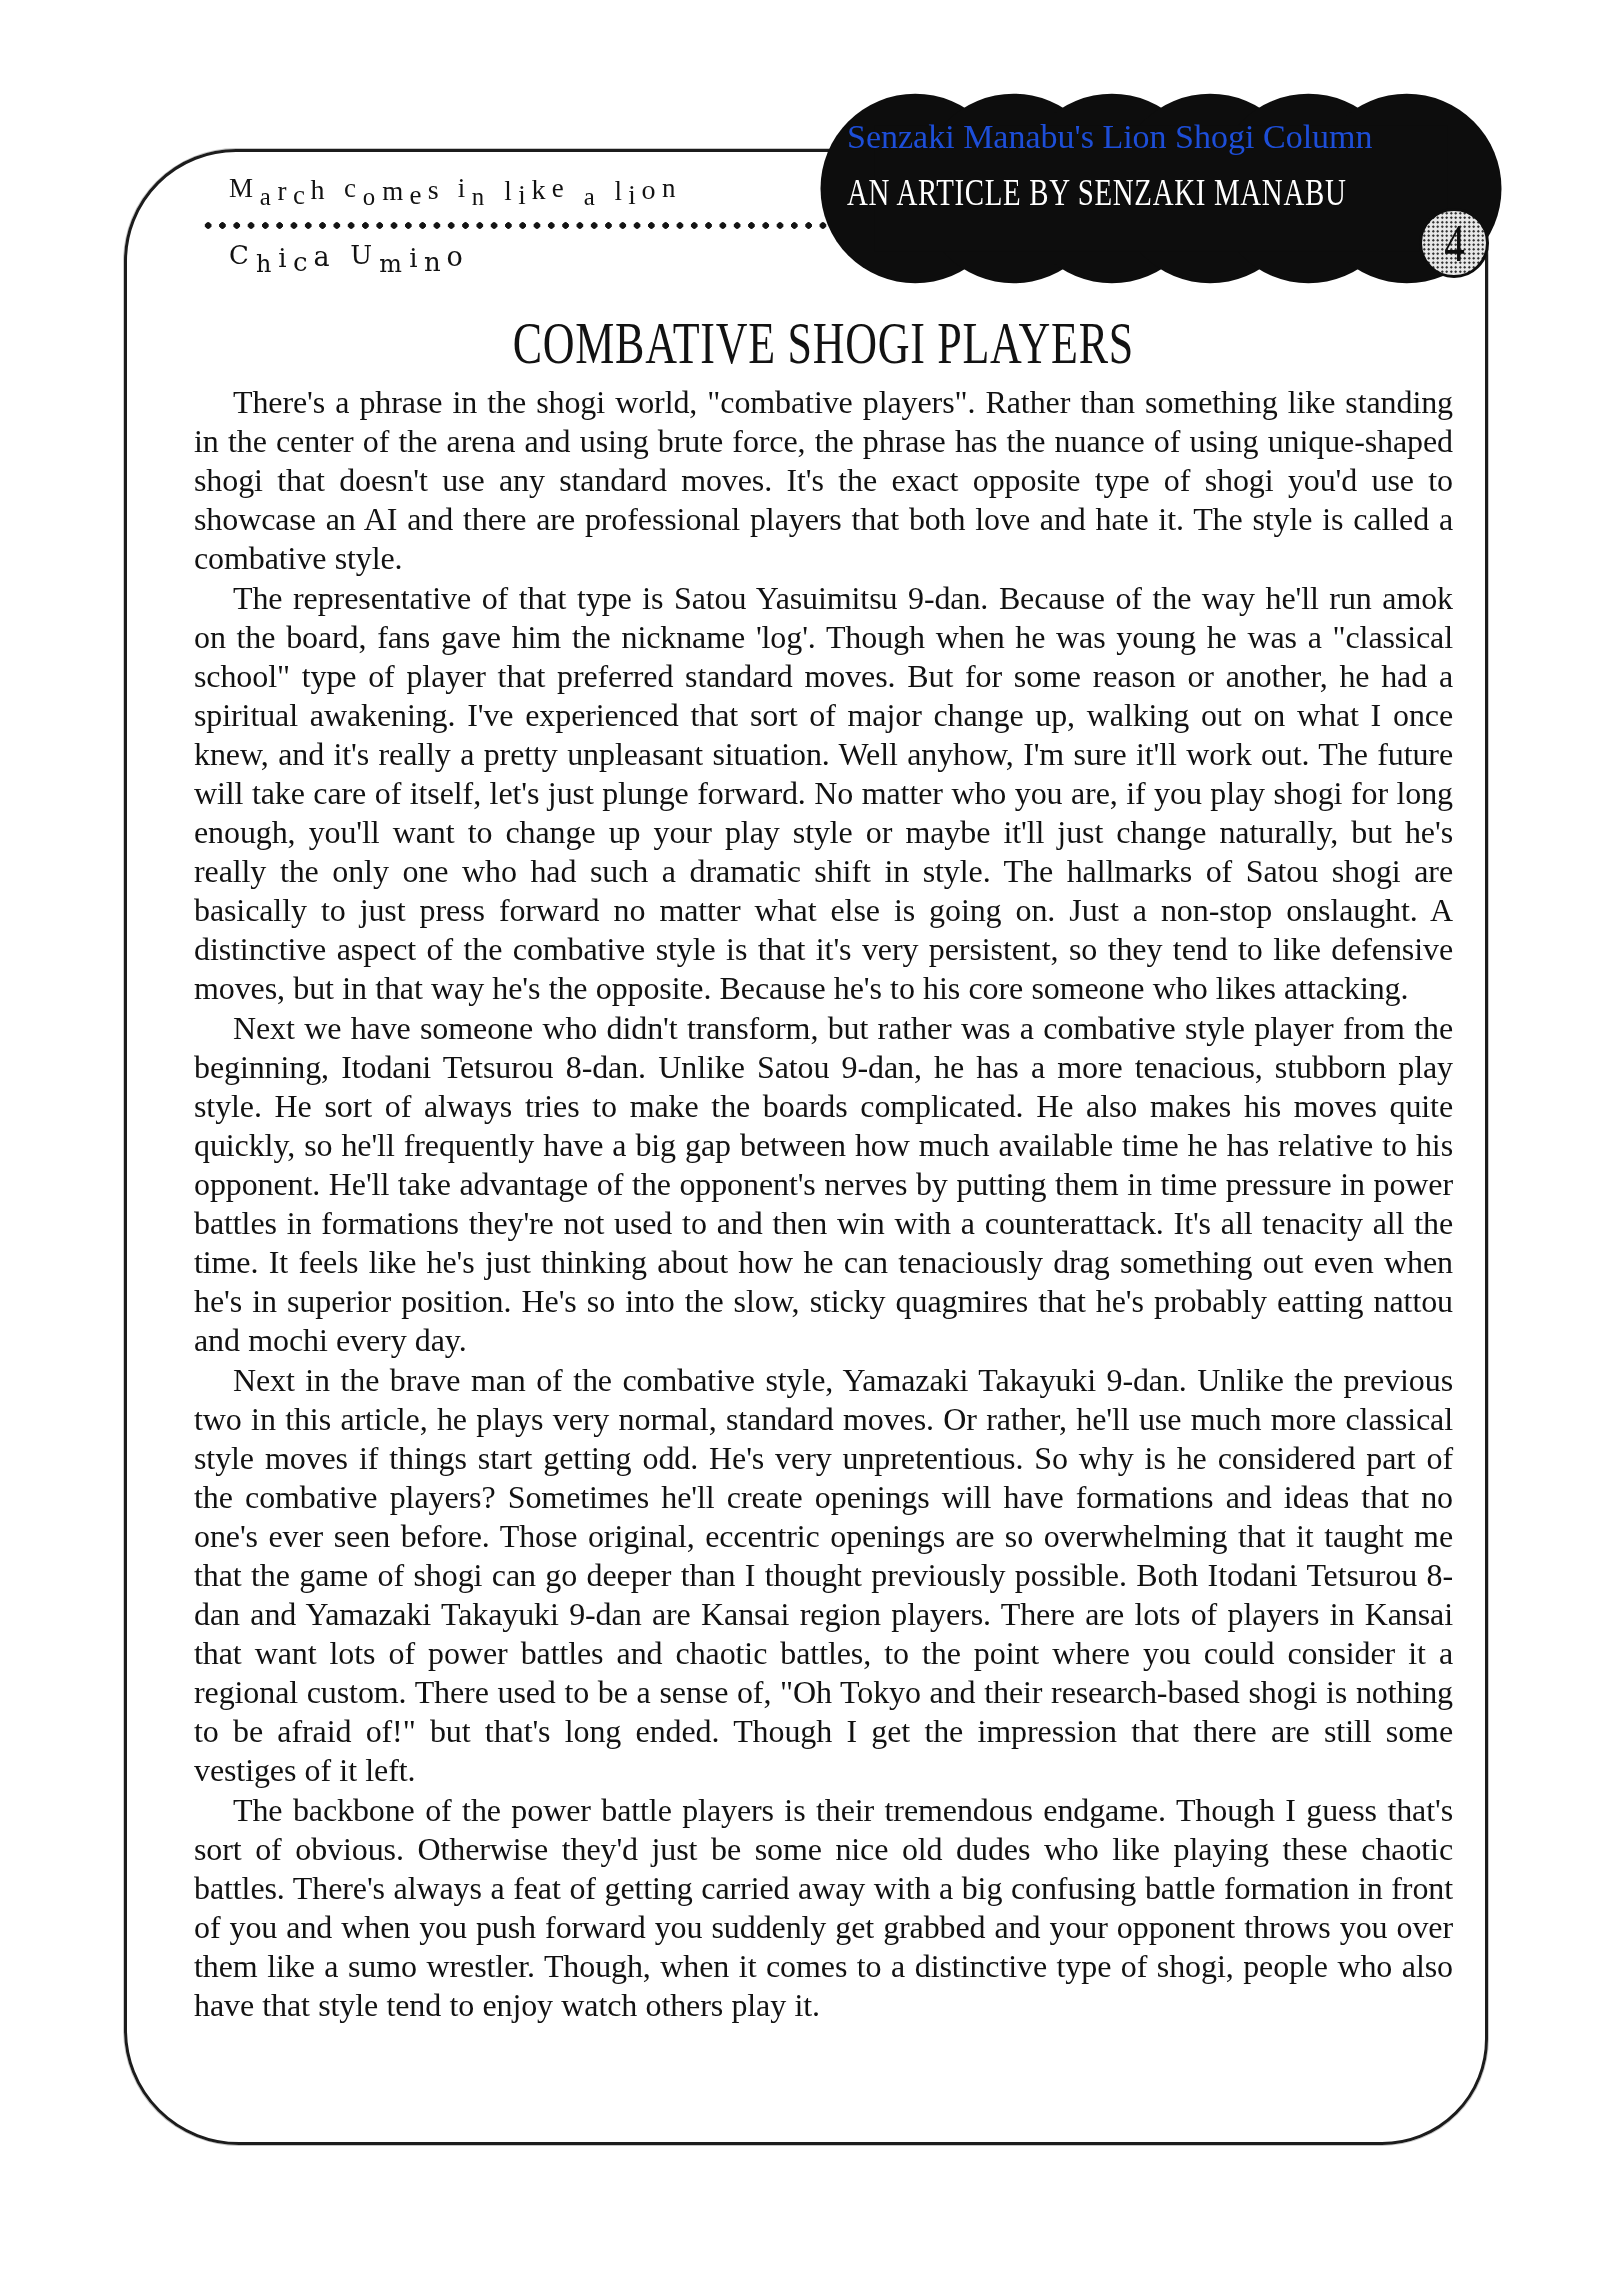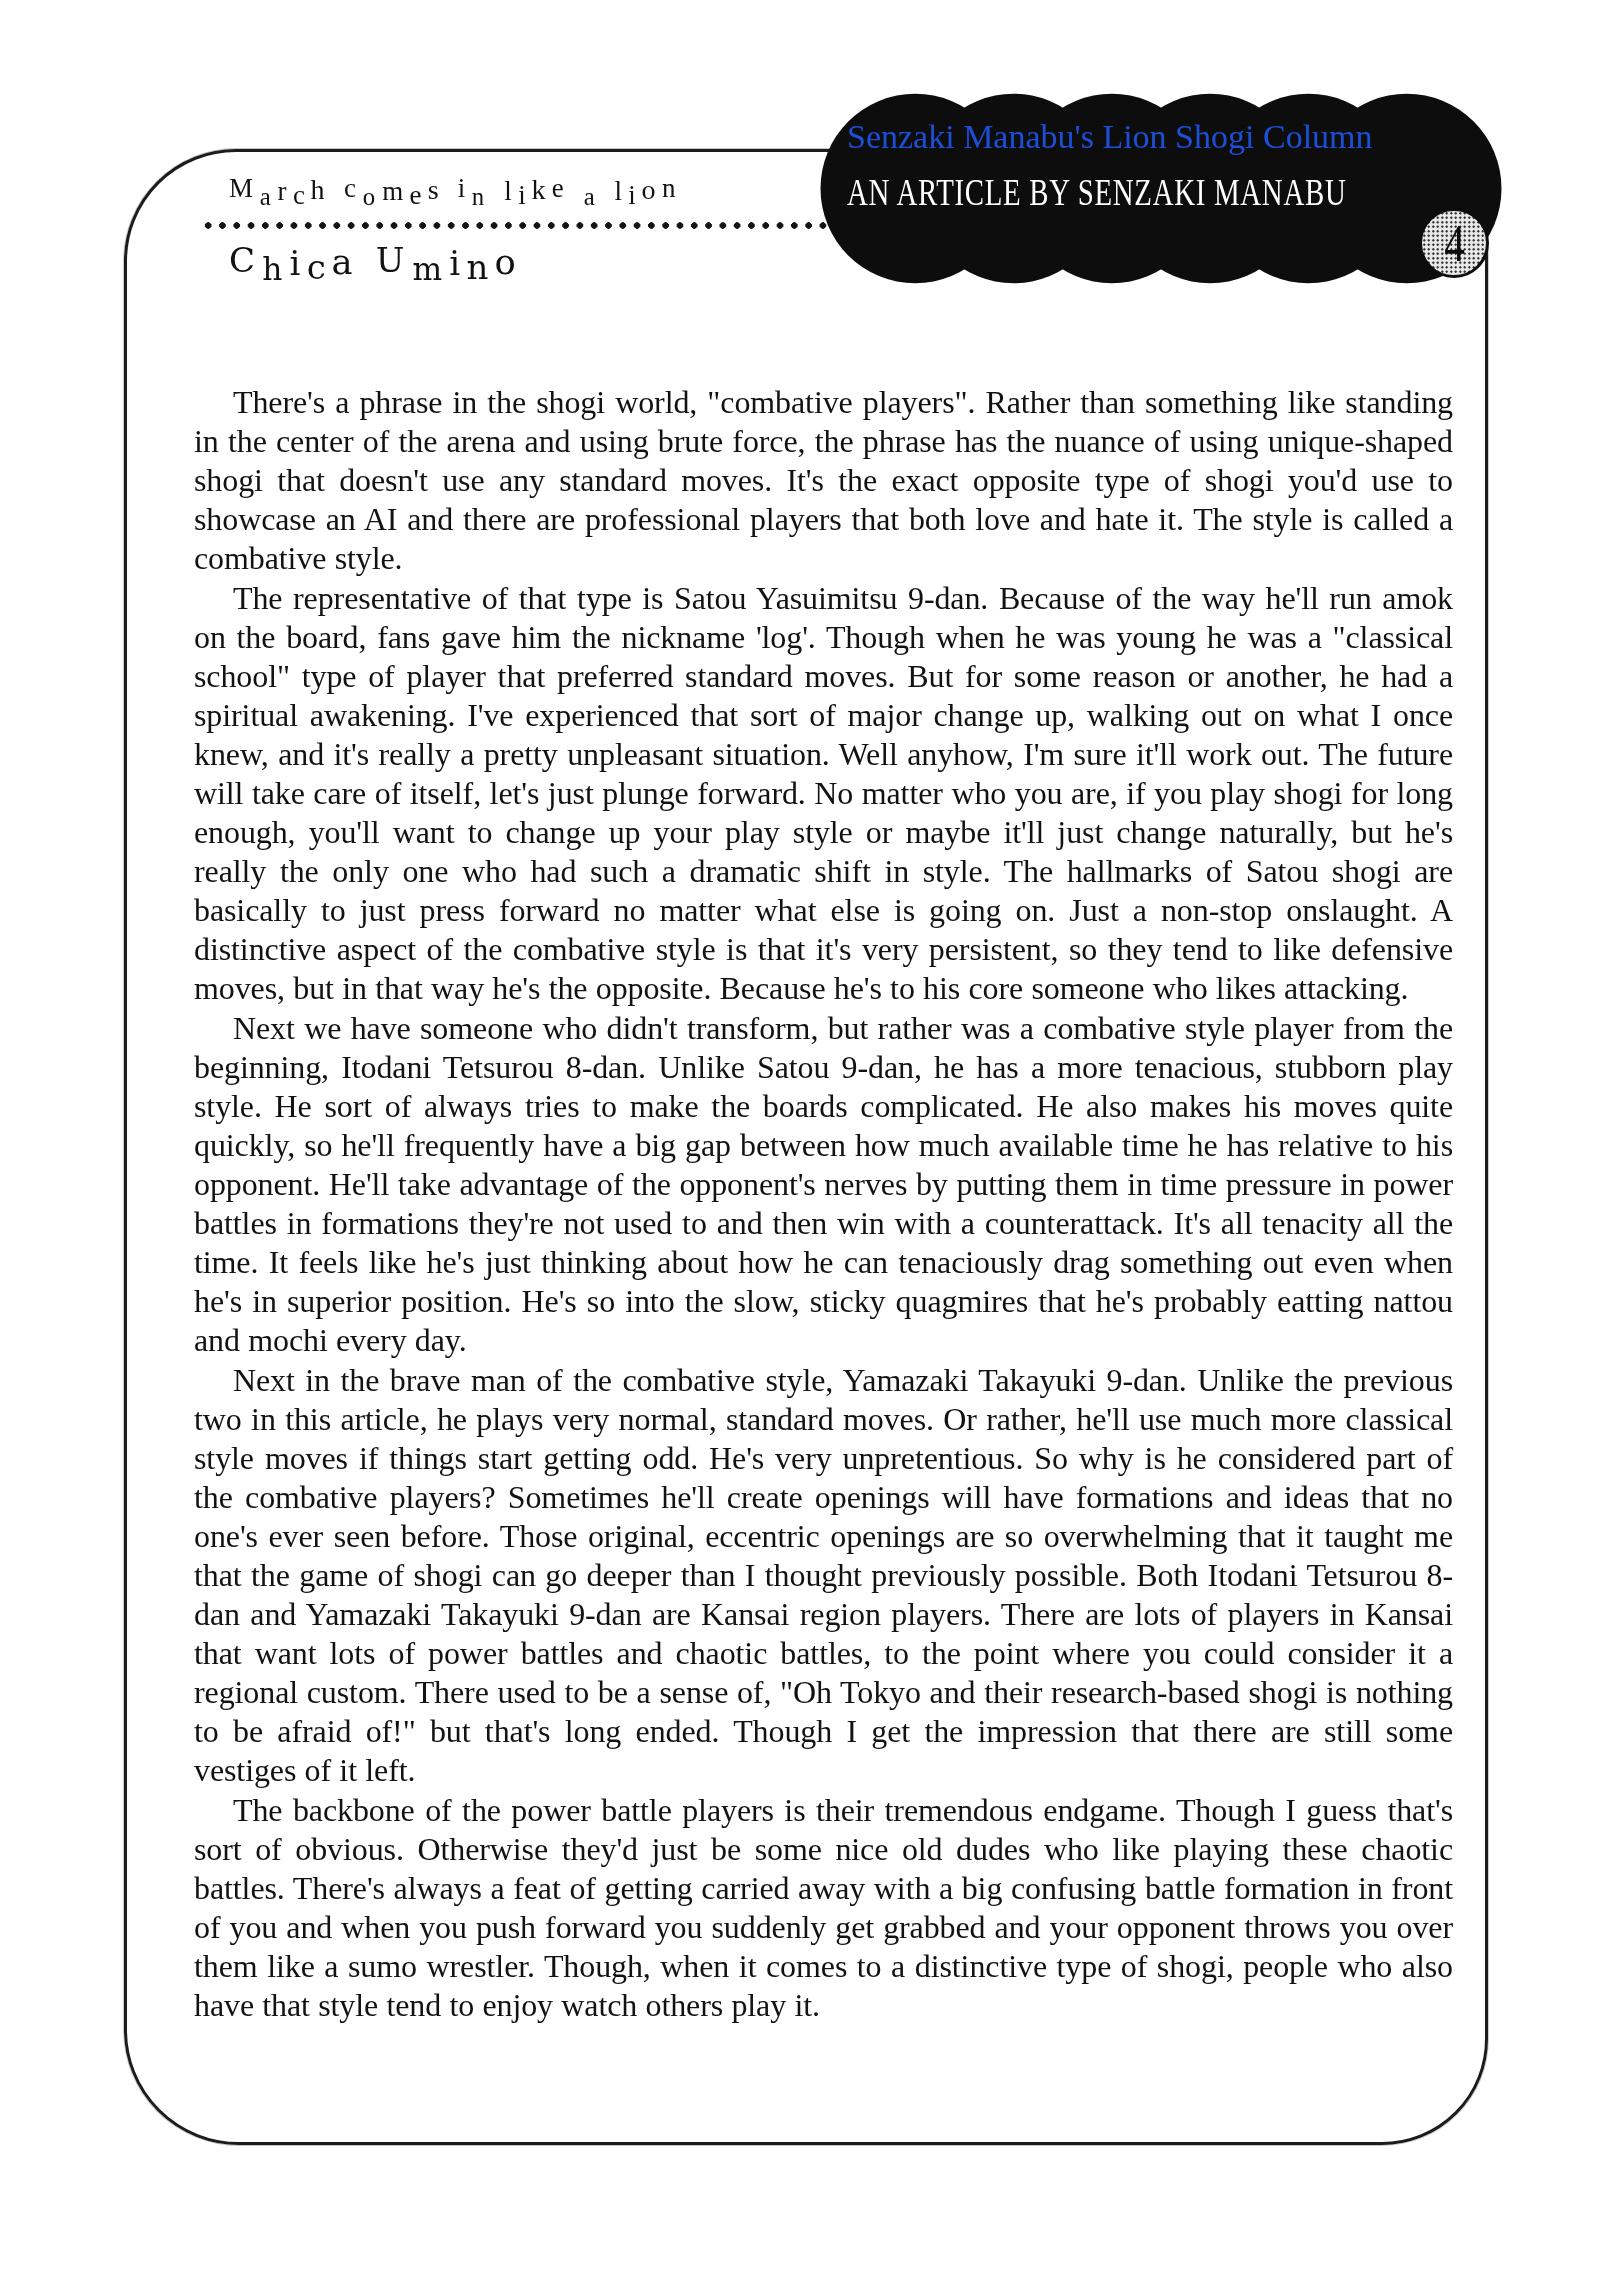"Chica Umino" .author { font-size: 34px -> 26px }
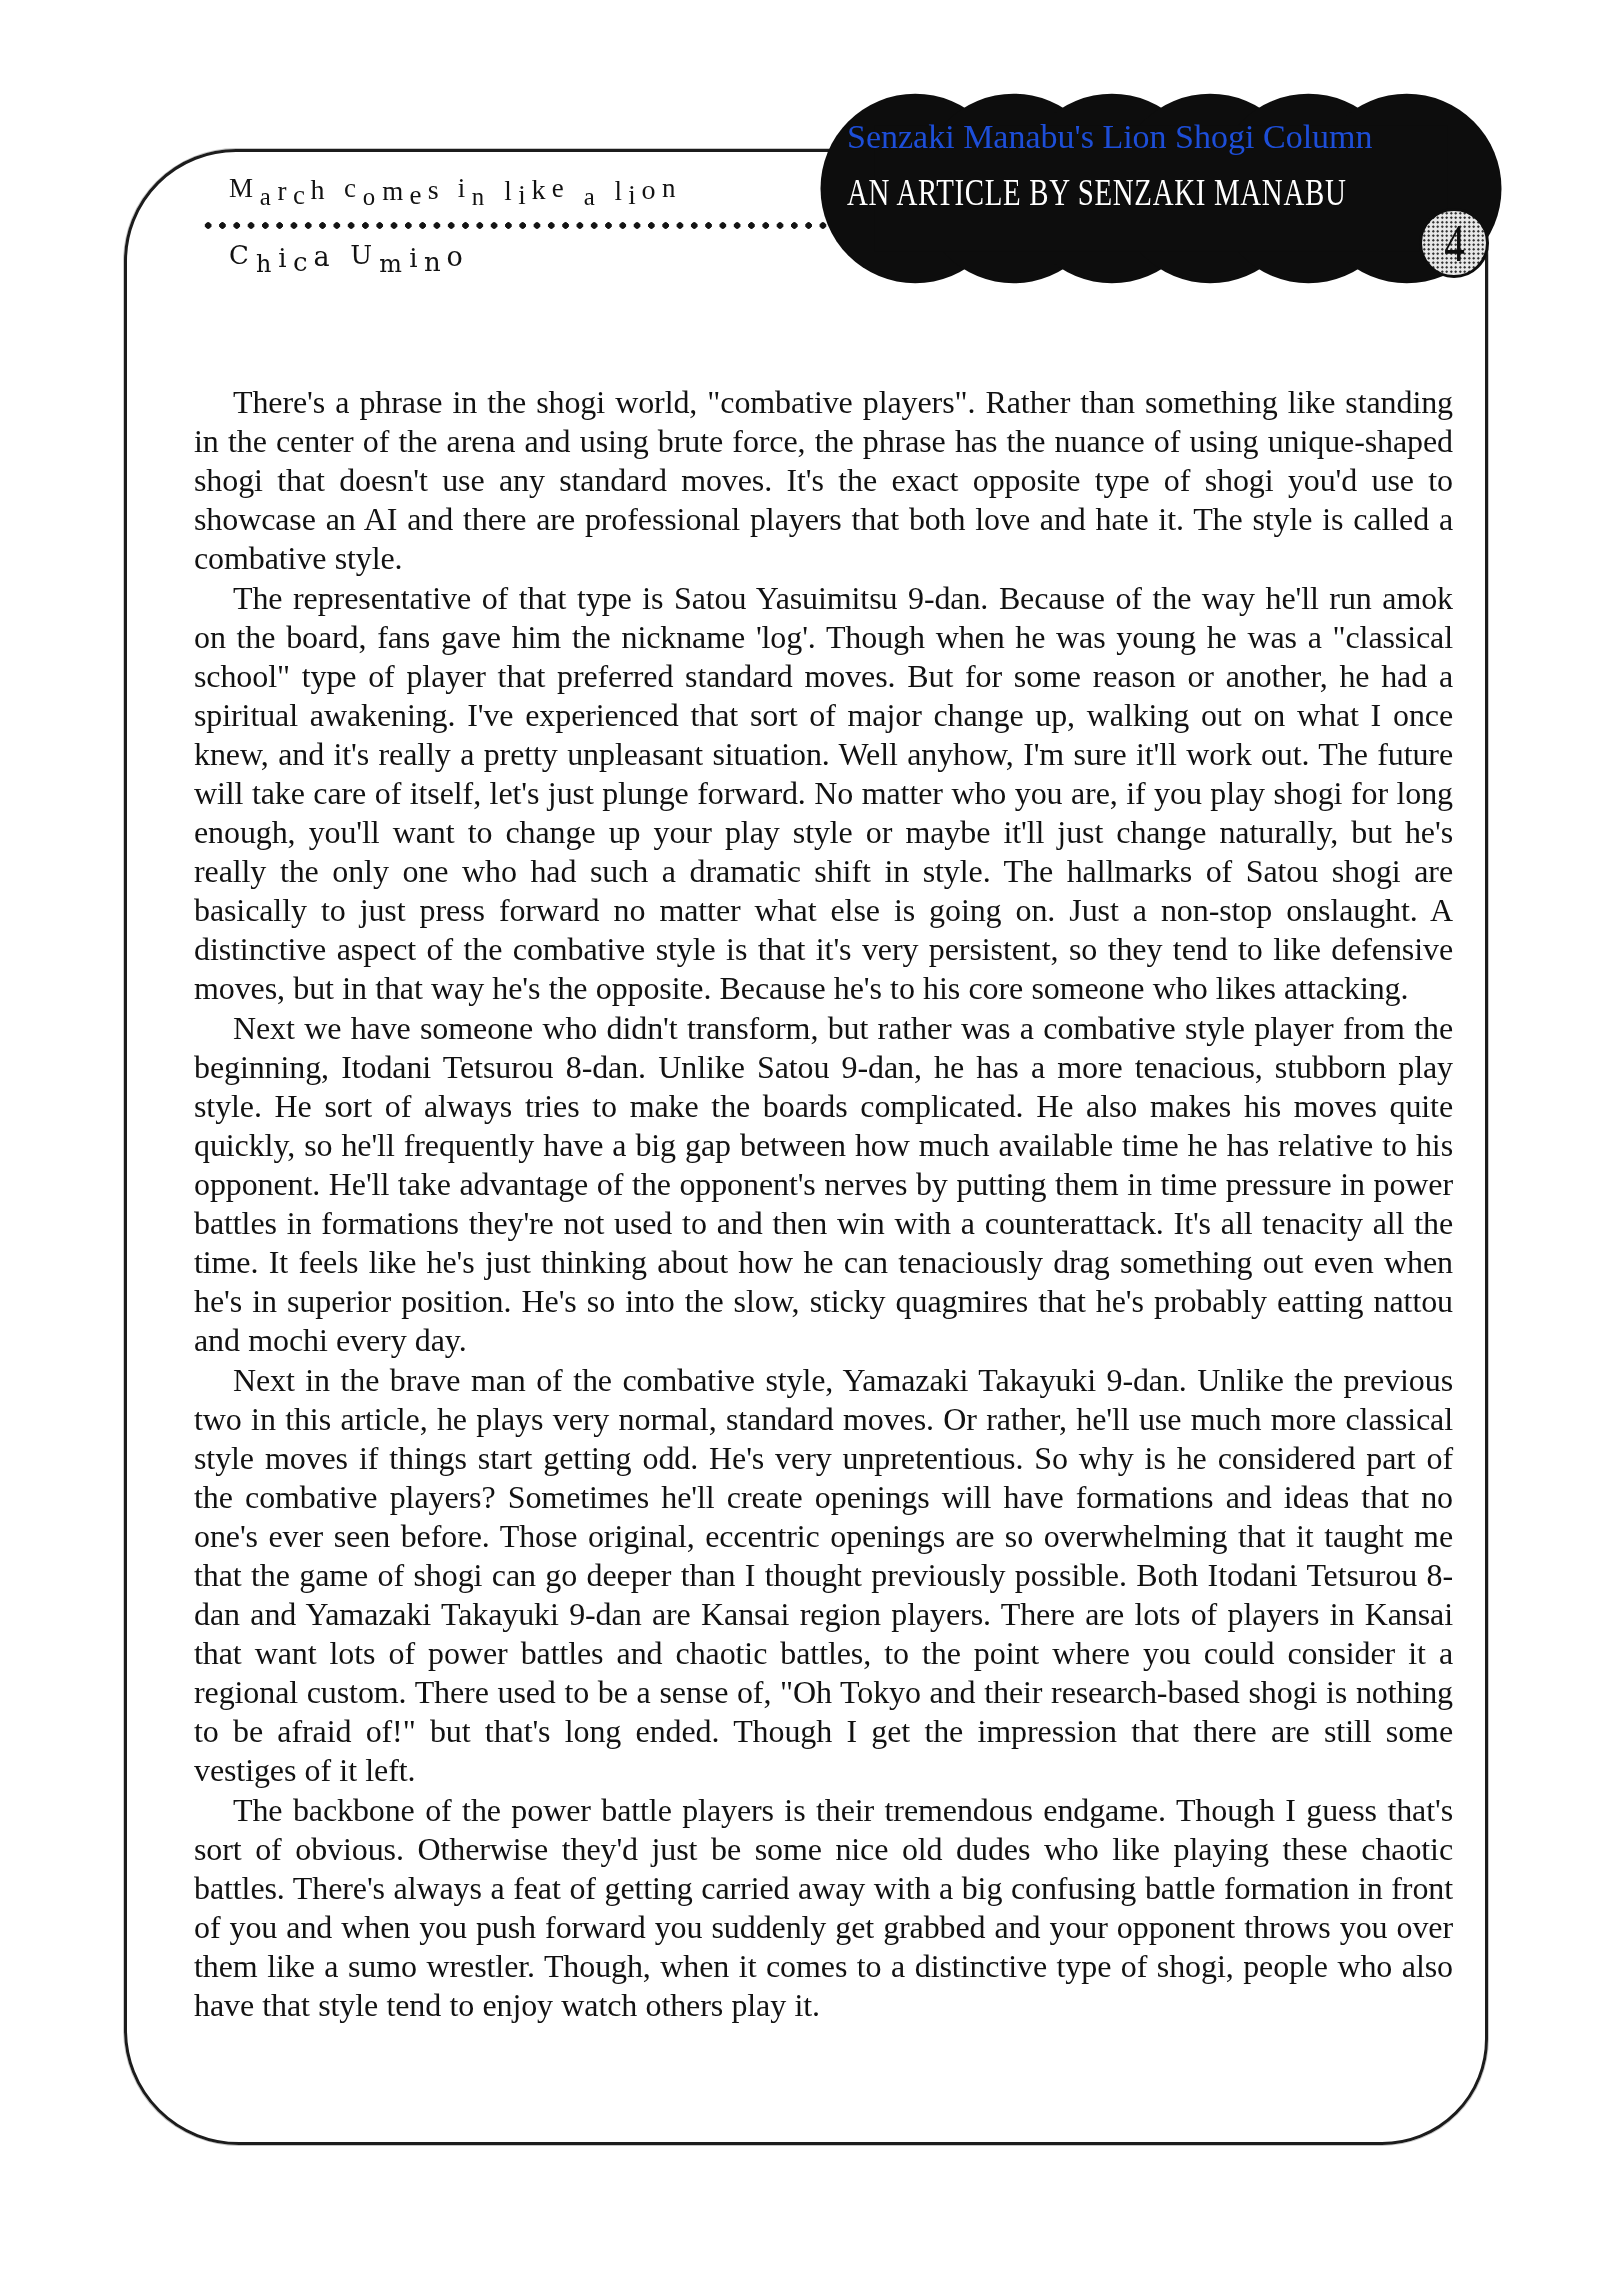"COMBATIVE SHOGI PLAYERS" div.article-title { html: none -> <div> <span>COMBATIVE SHOGI PLAYERS</span> </div> }
